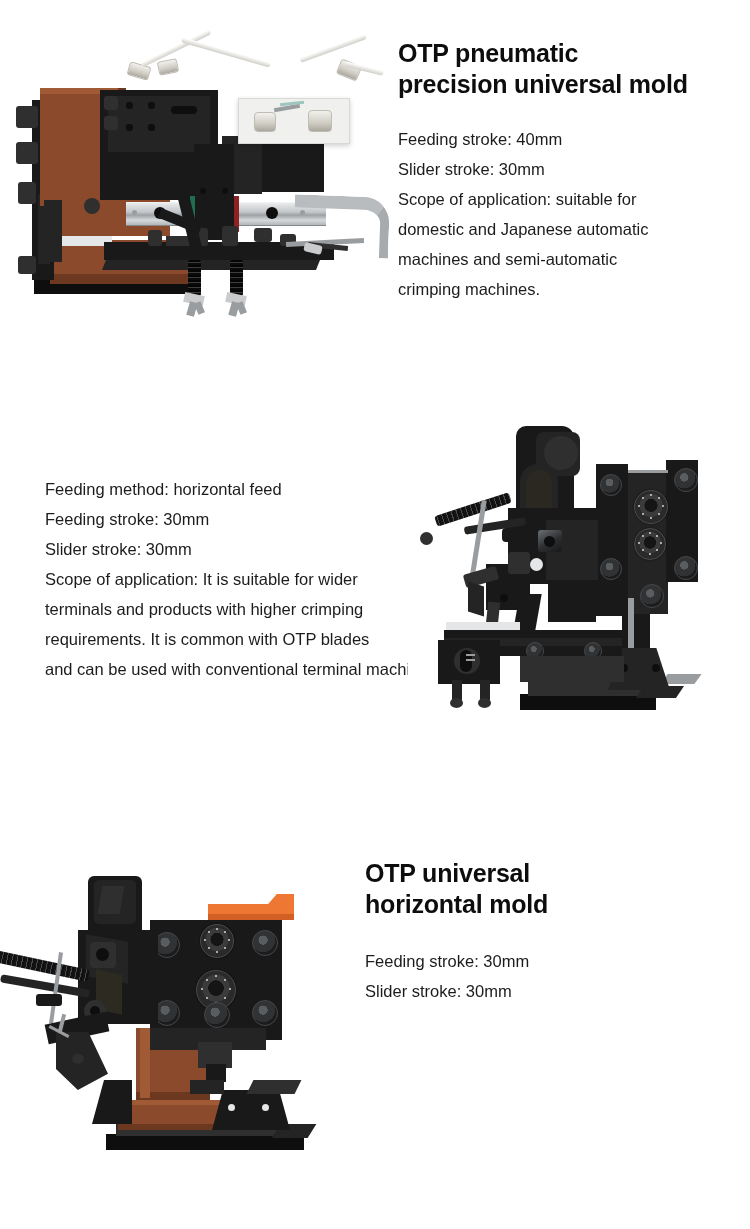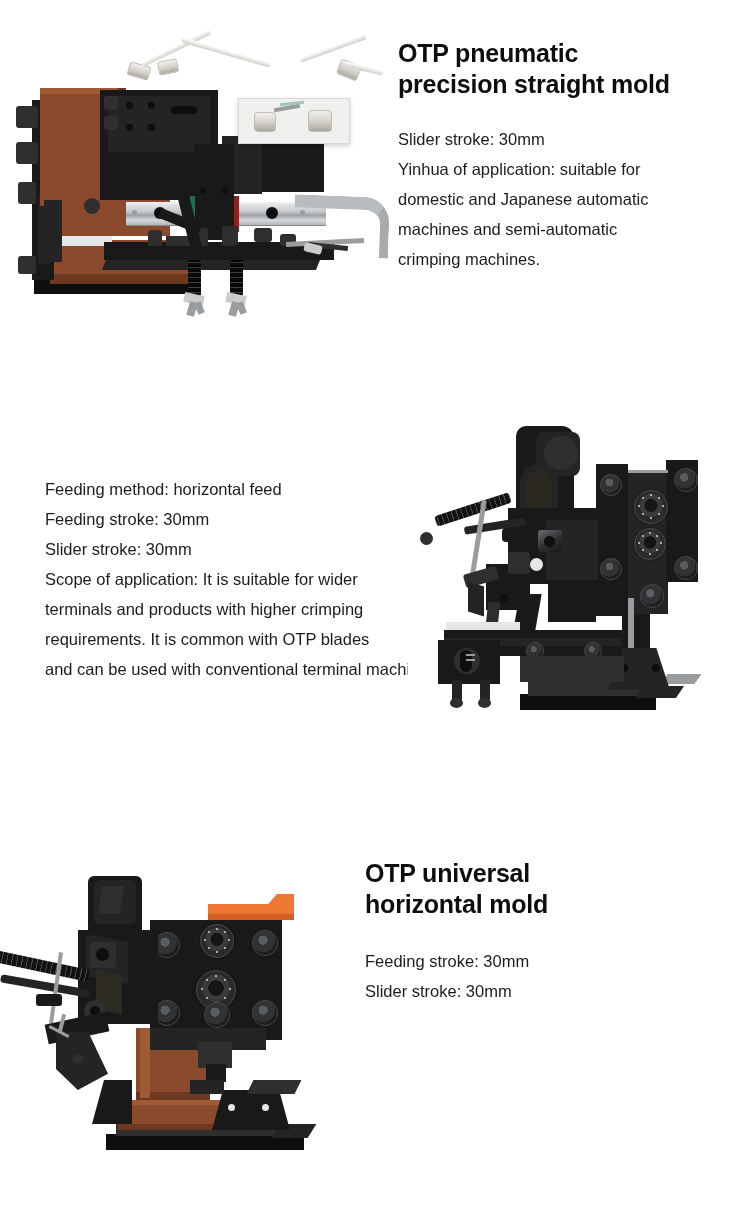"OTP pneumatic" div.title { text: straight -> universal }
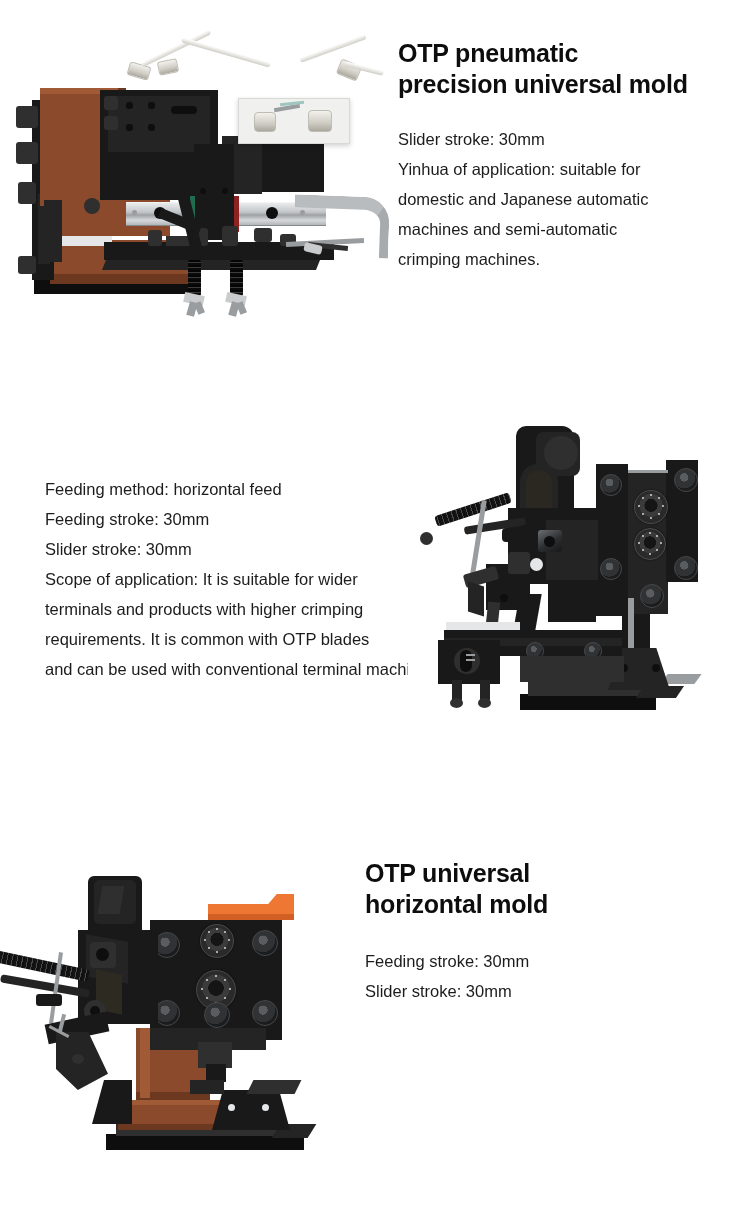"Feeding stroke: 40mm" div.spec { html: none -> <div>Feeding stroke: 40mm</div> }
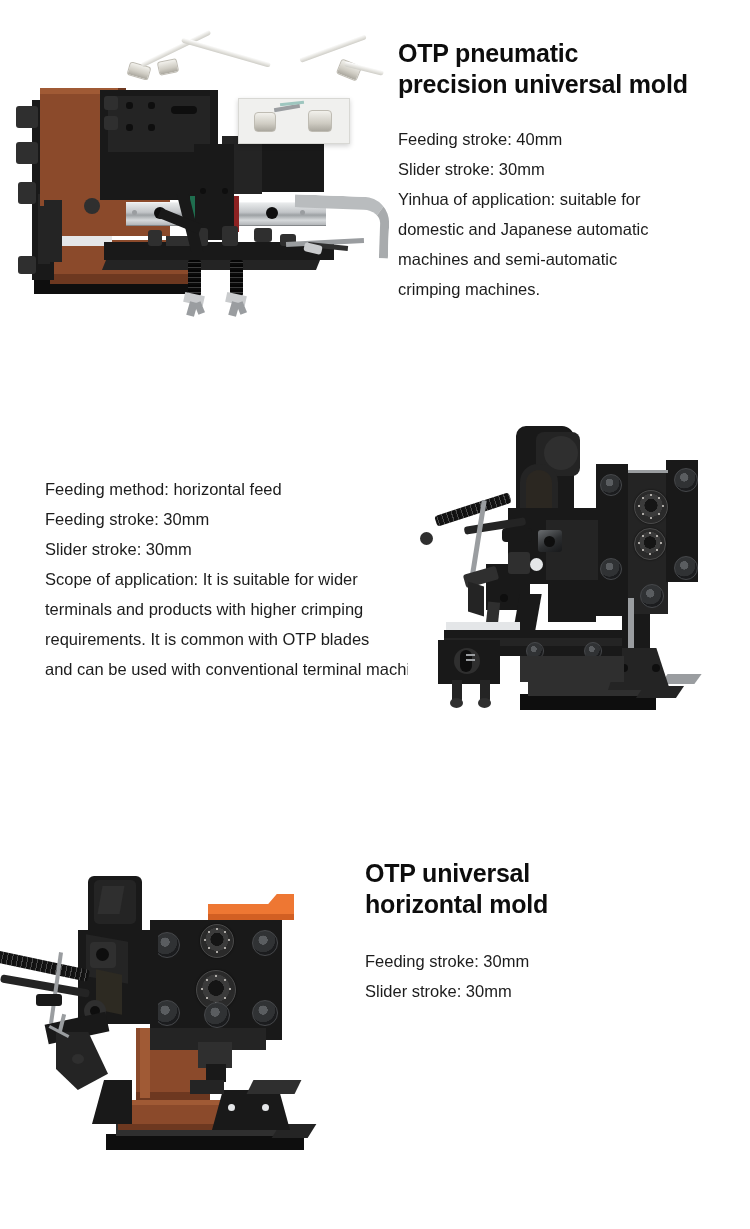"Yinhua of application: suitable for" div.spec { text: Yinhua -> Scope }
